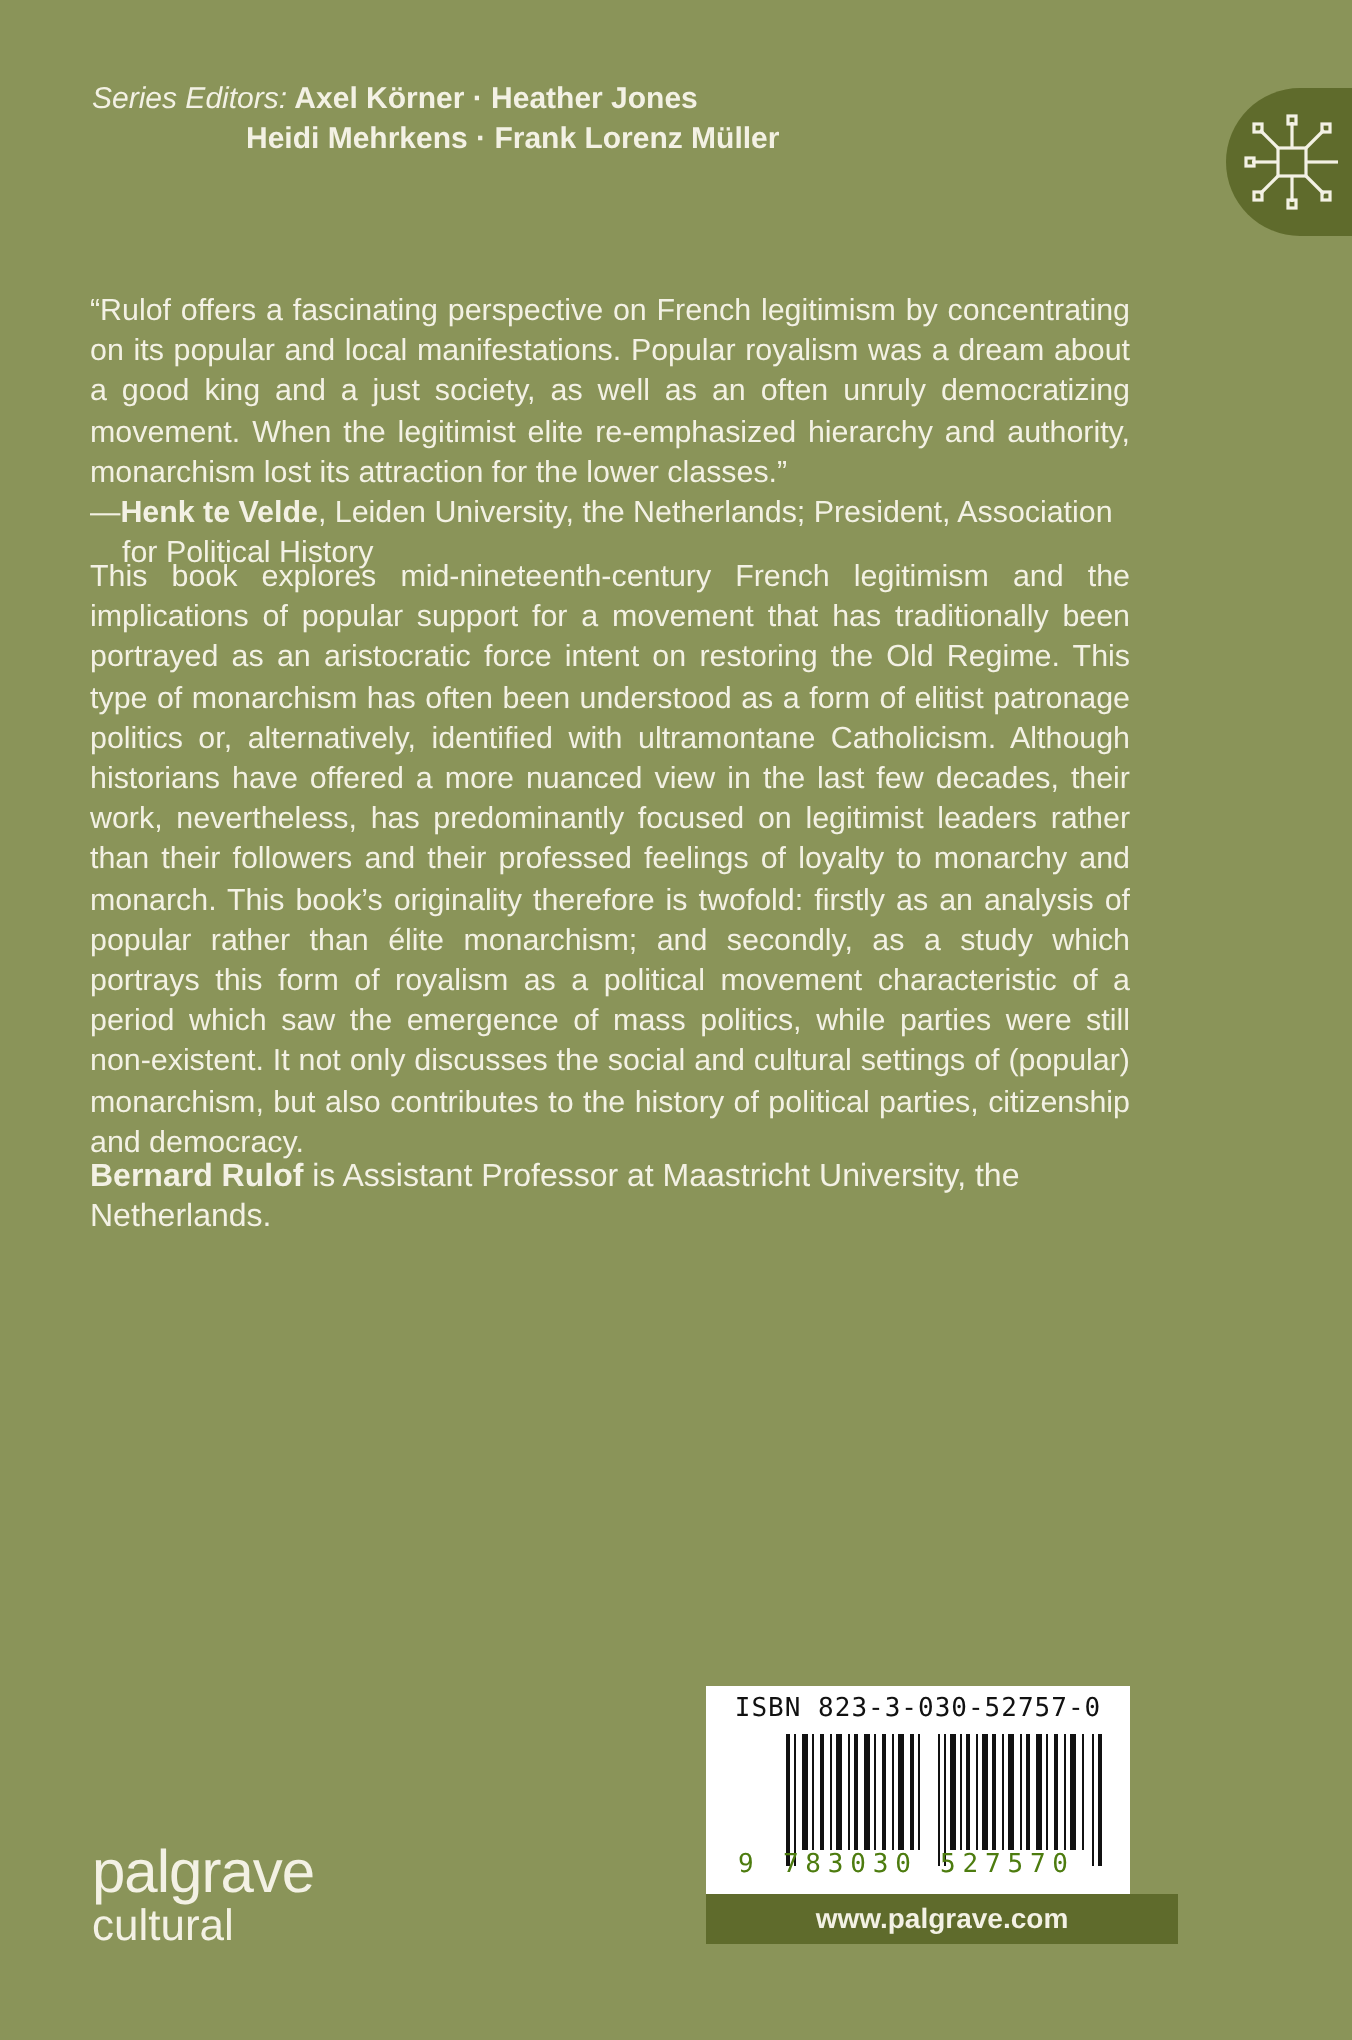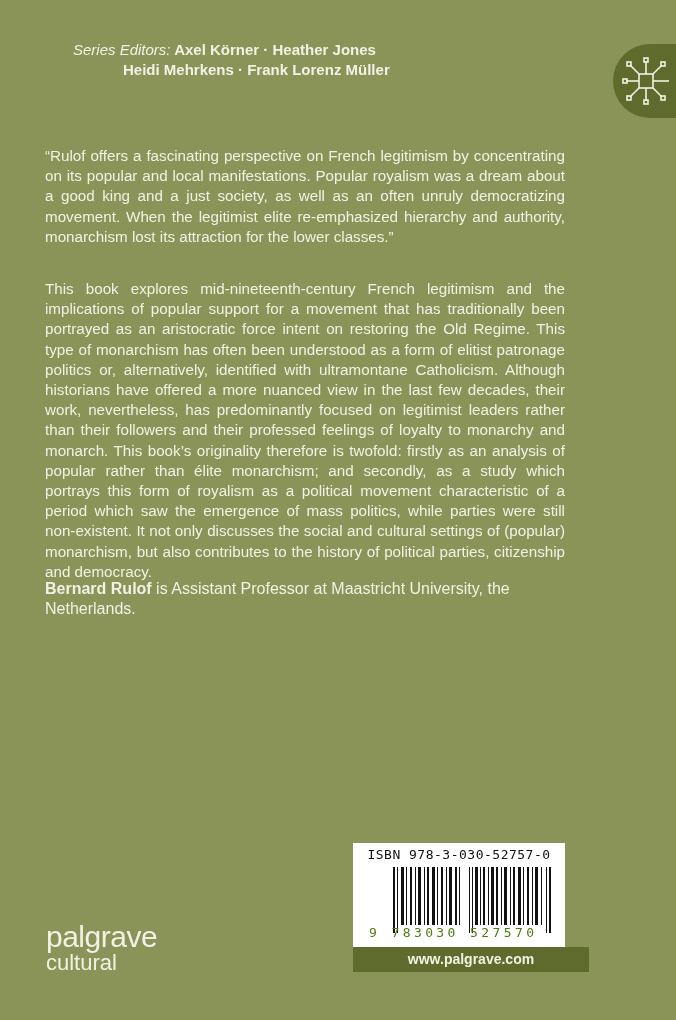"Series Editors:" .editors .lbl { margin-left: 27px -> none }
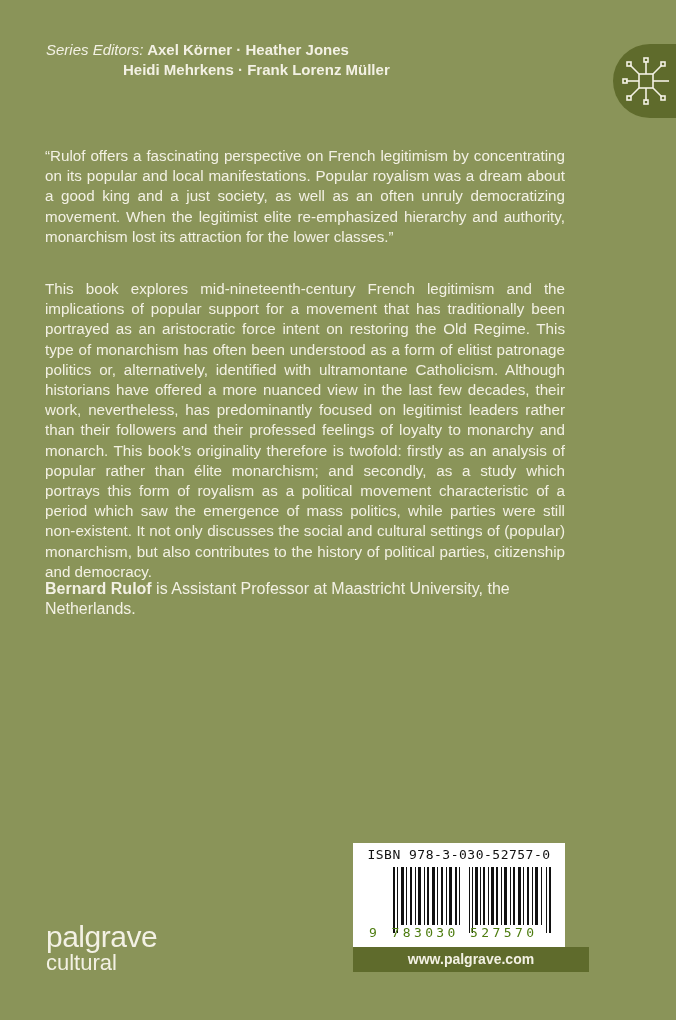"—Henk te Velde, Leiden University," p.attrib { html: none -> <p><span>—</span><span>Henk te Velde</span><span>, Leiden University, the Netherlands; President, Association for Political History</span></p> }
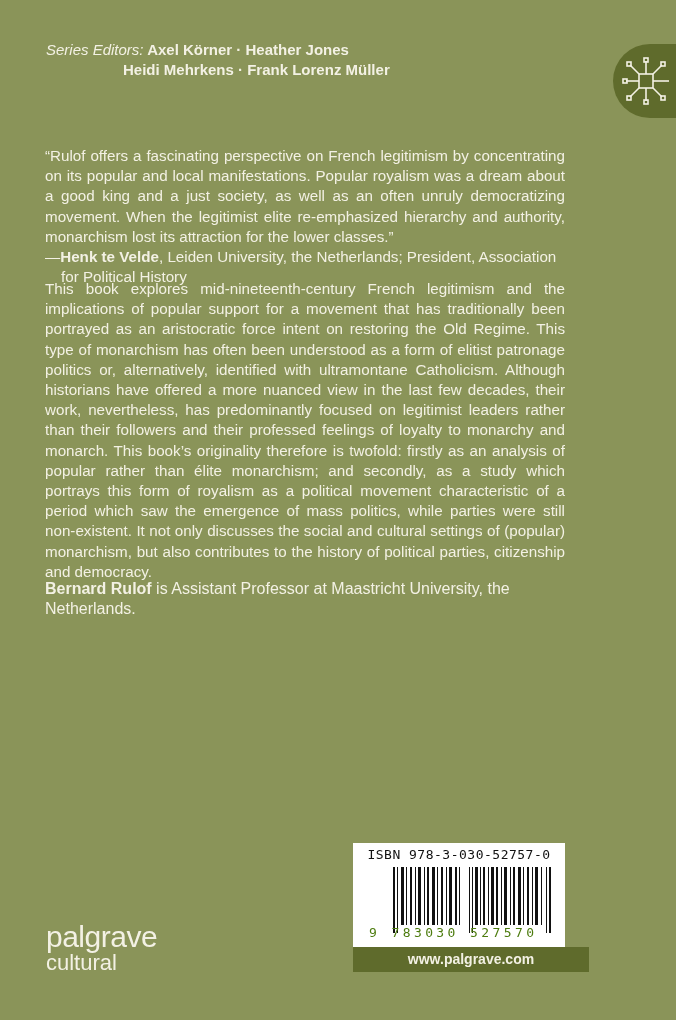"ISBN 978-3-030-52757-0" div.isbn-text { text: 978-3-030-52757-0 -> 823-3-030-52757-0 }
